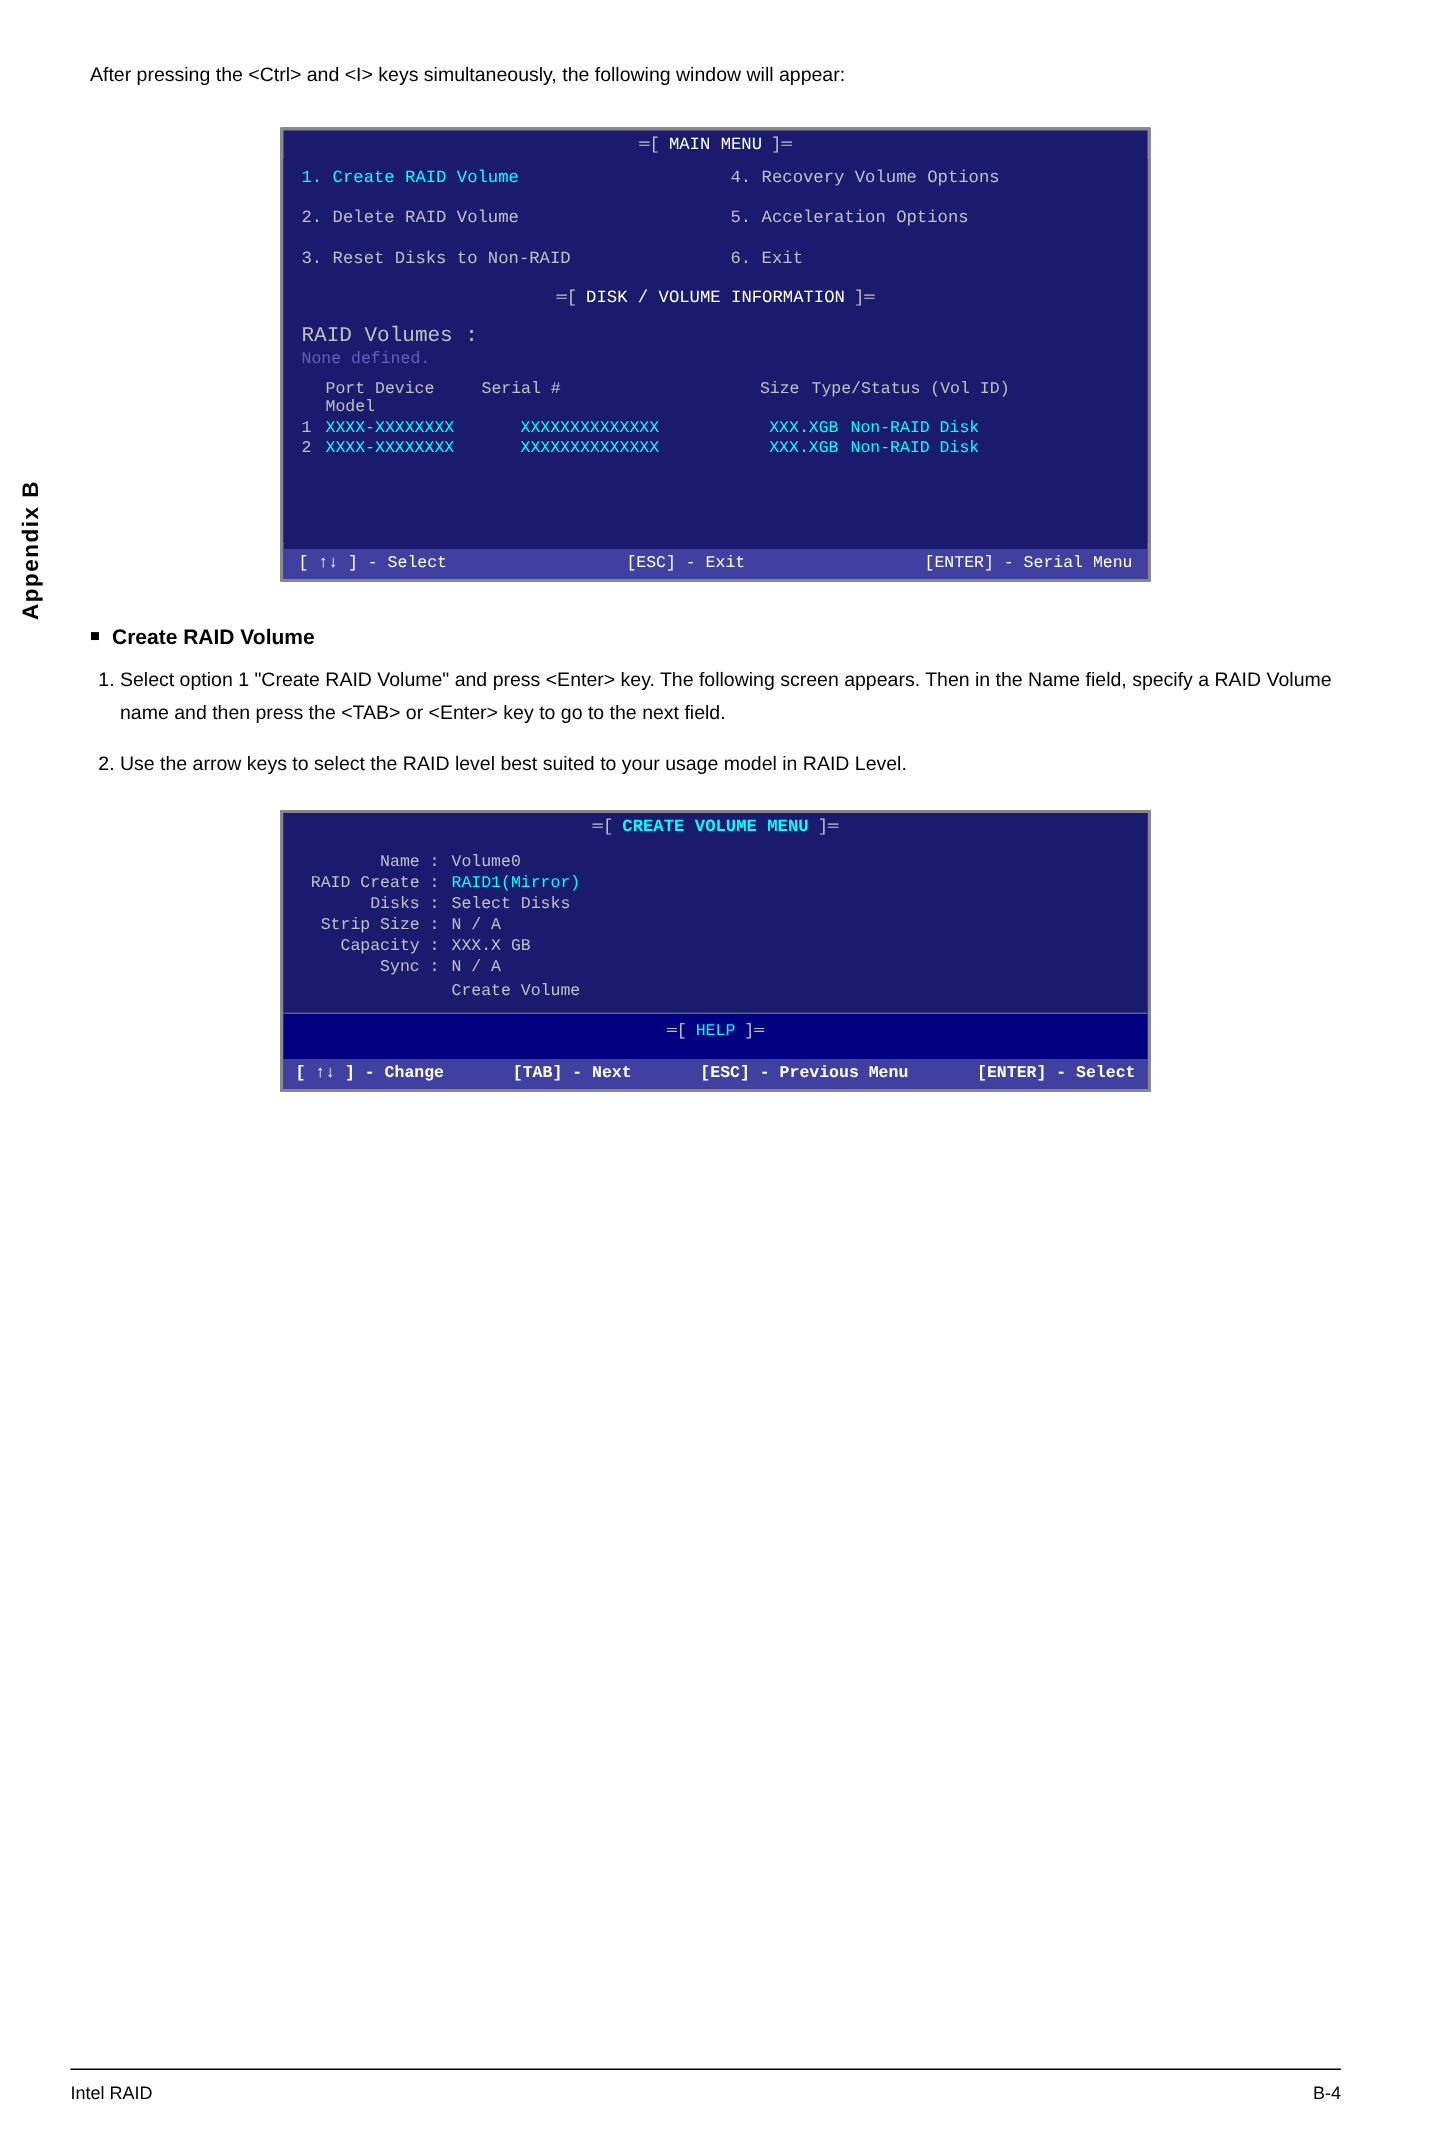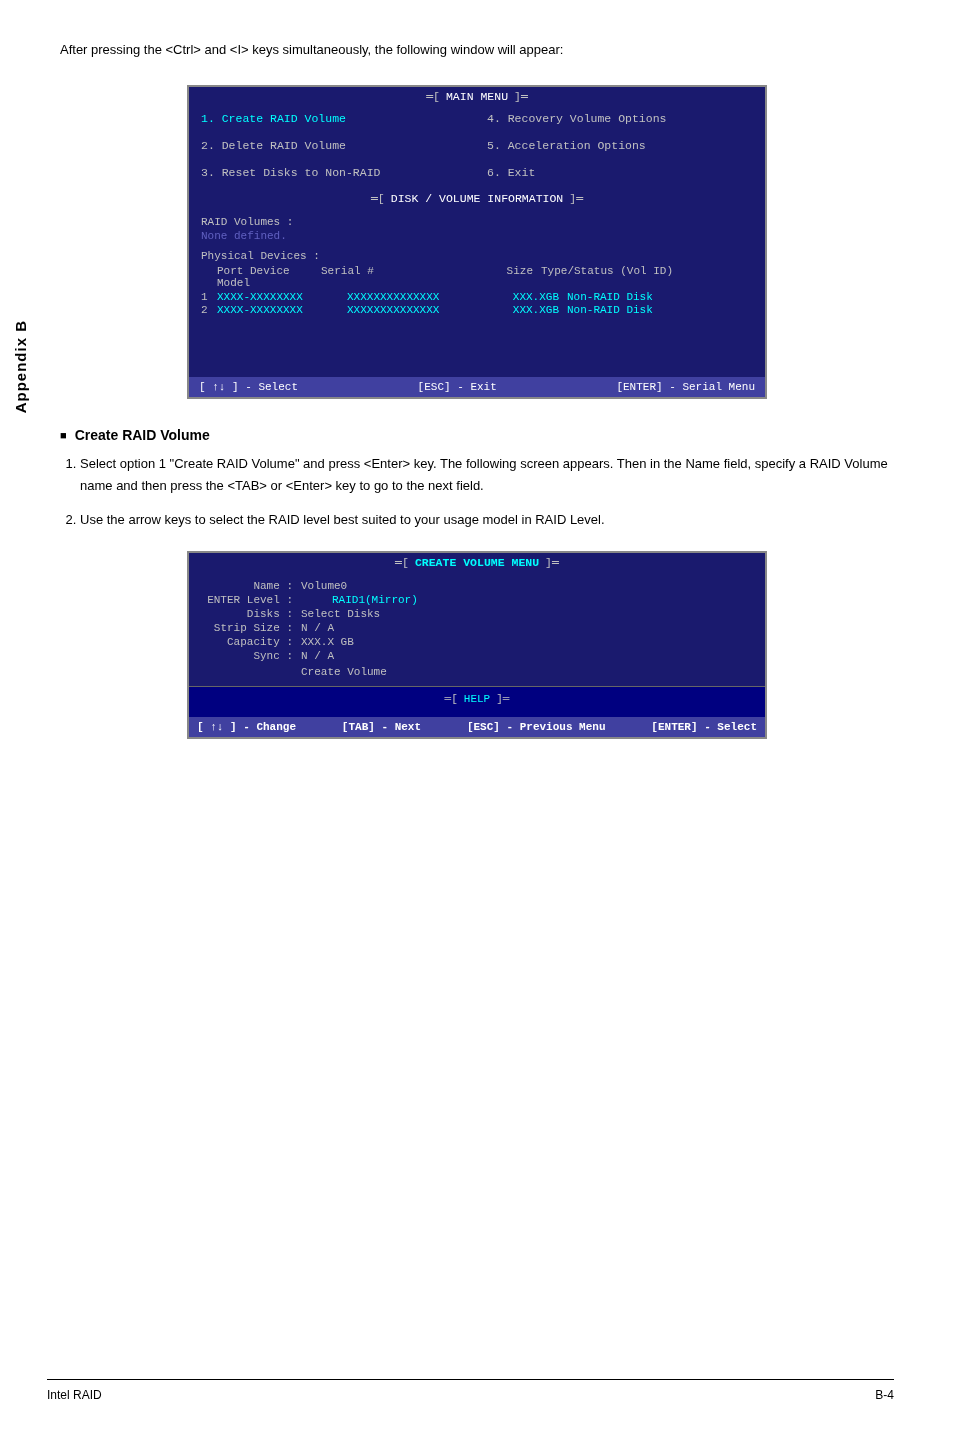"RAID Volumes :" .bios-label { font-size: 11px -> 14px }
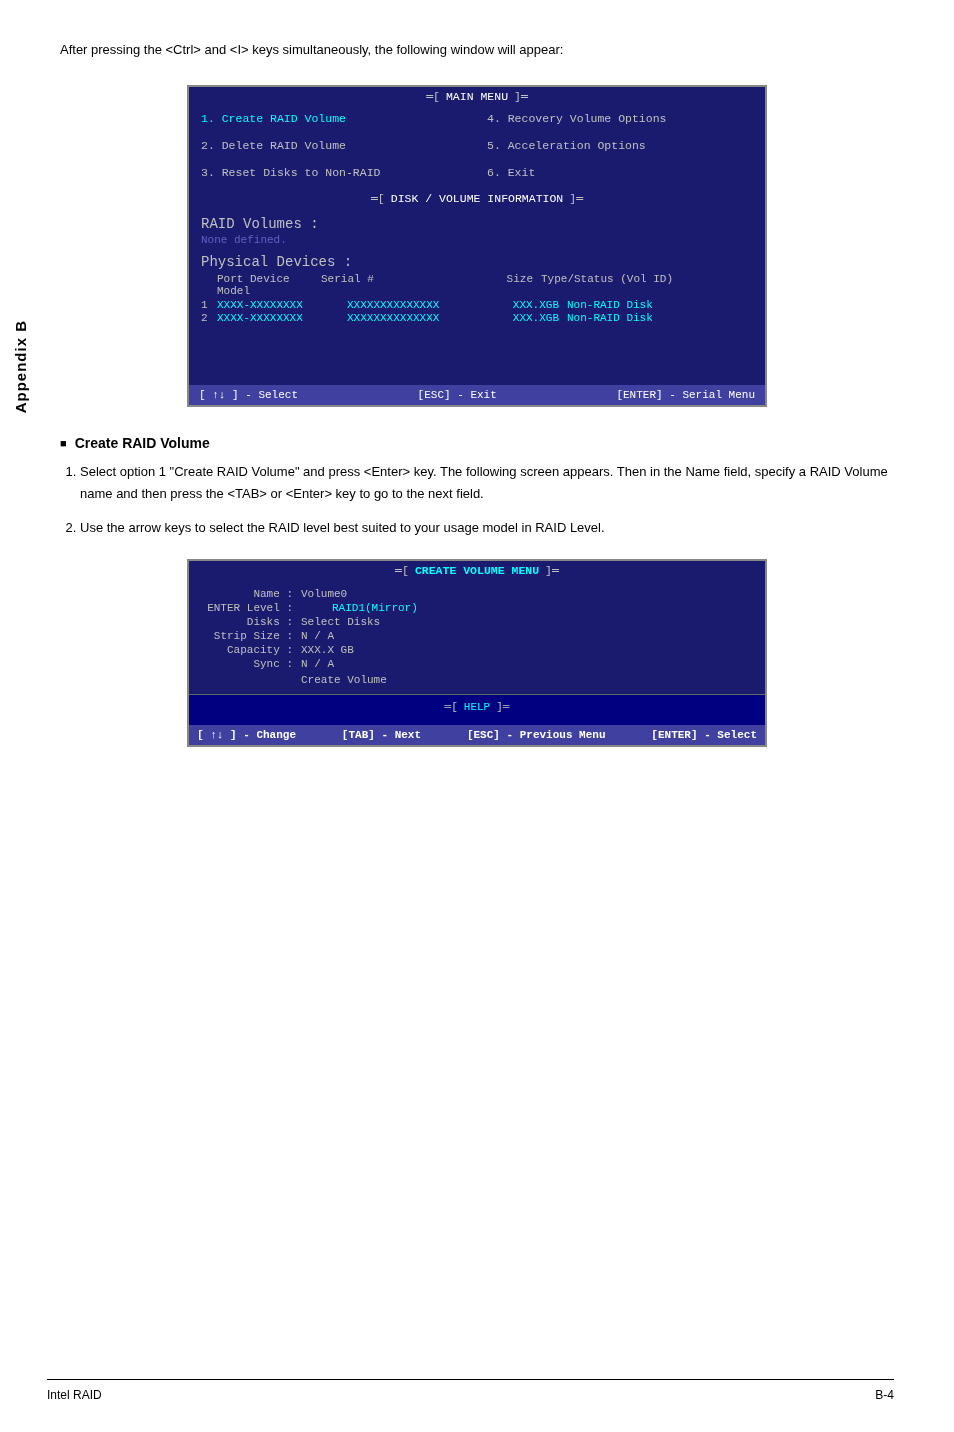"Physical Devices :" div.bios-label { html: <div>Physical Devices :</div> -> none }
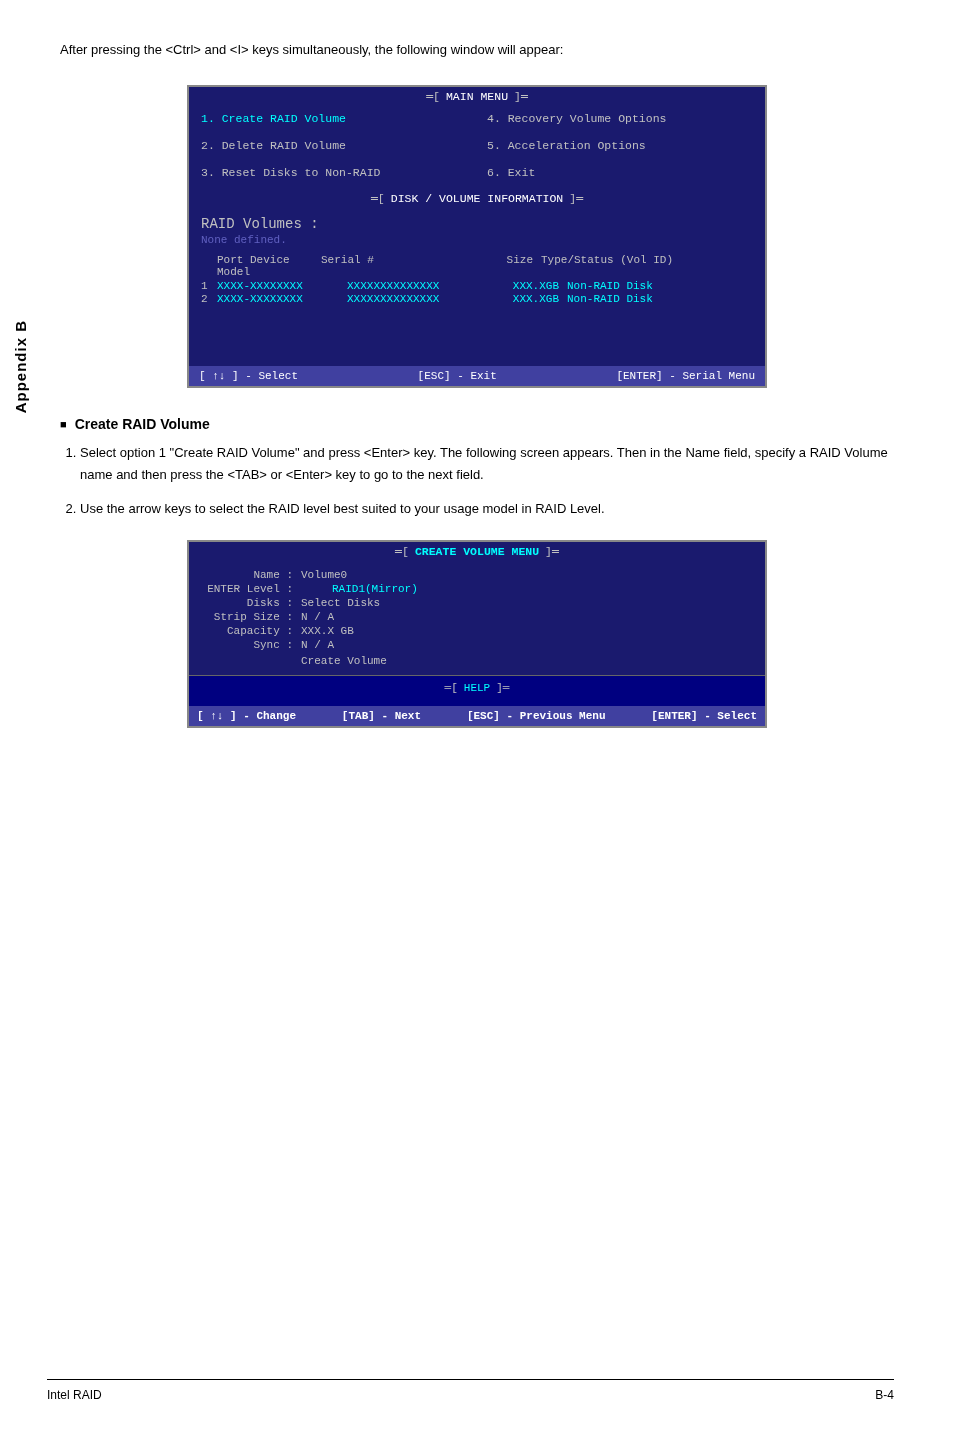"ENTER Level :" span.cv-label { text: ENTER Level -> RAID Create }
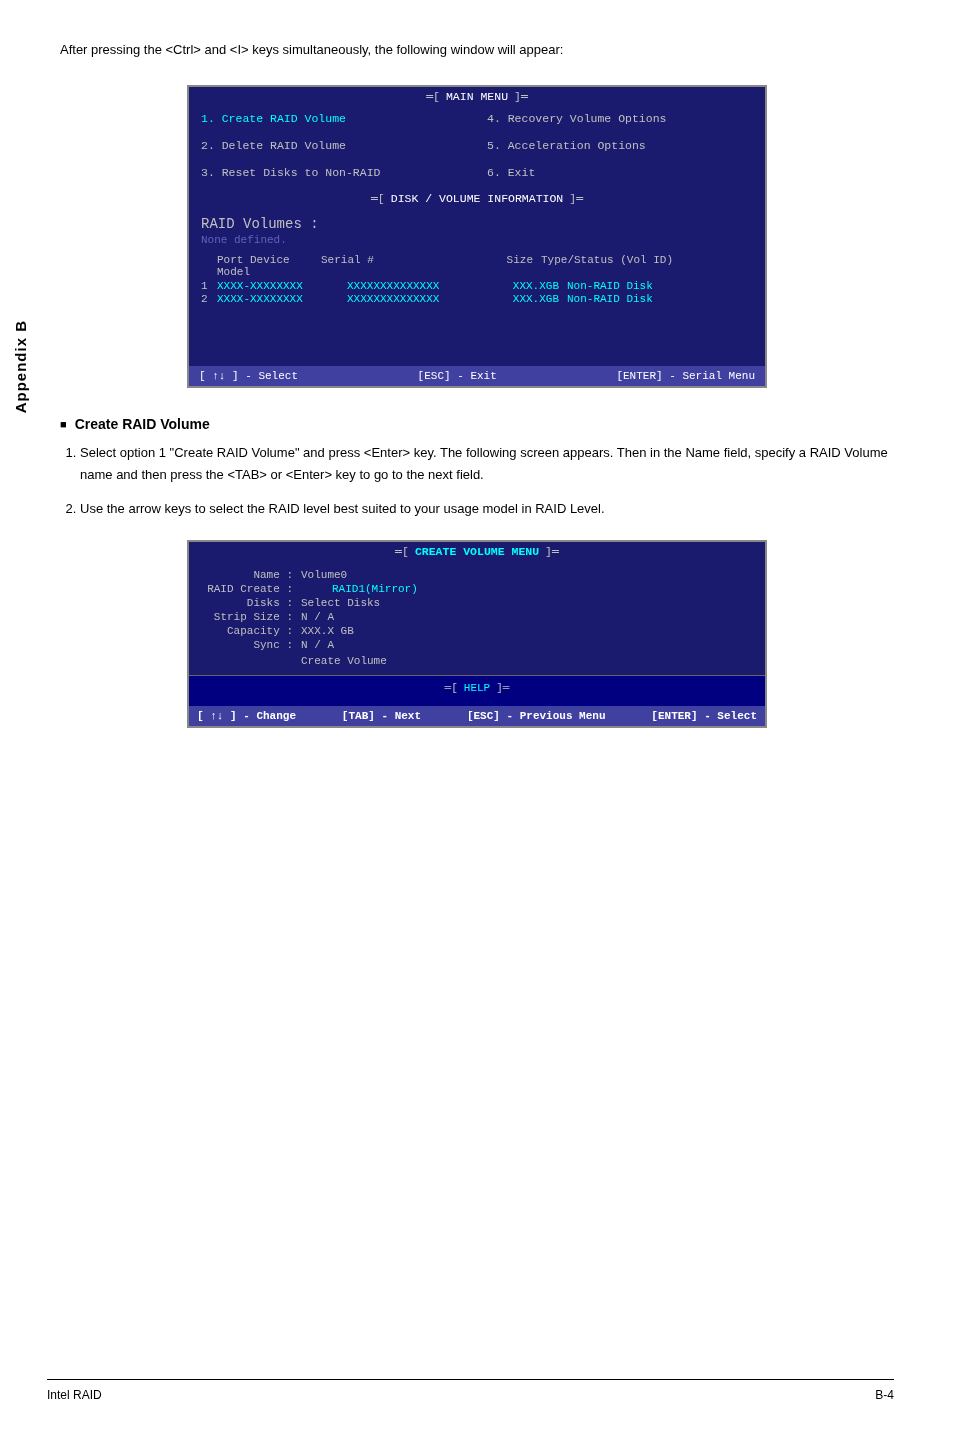"RAID1(Mirror)" .cv-value.highlight { margin-left: 31px -> none }
